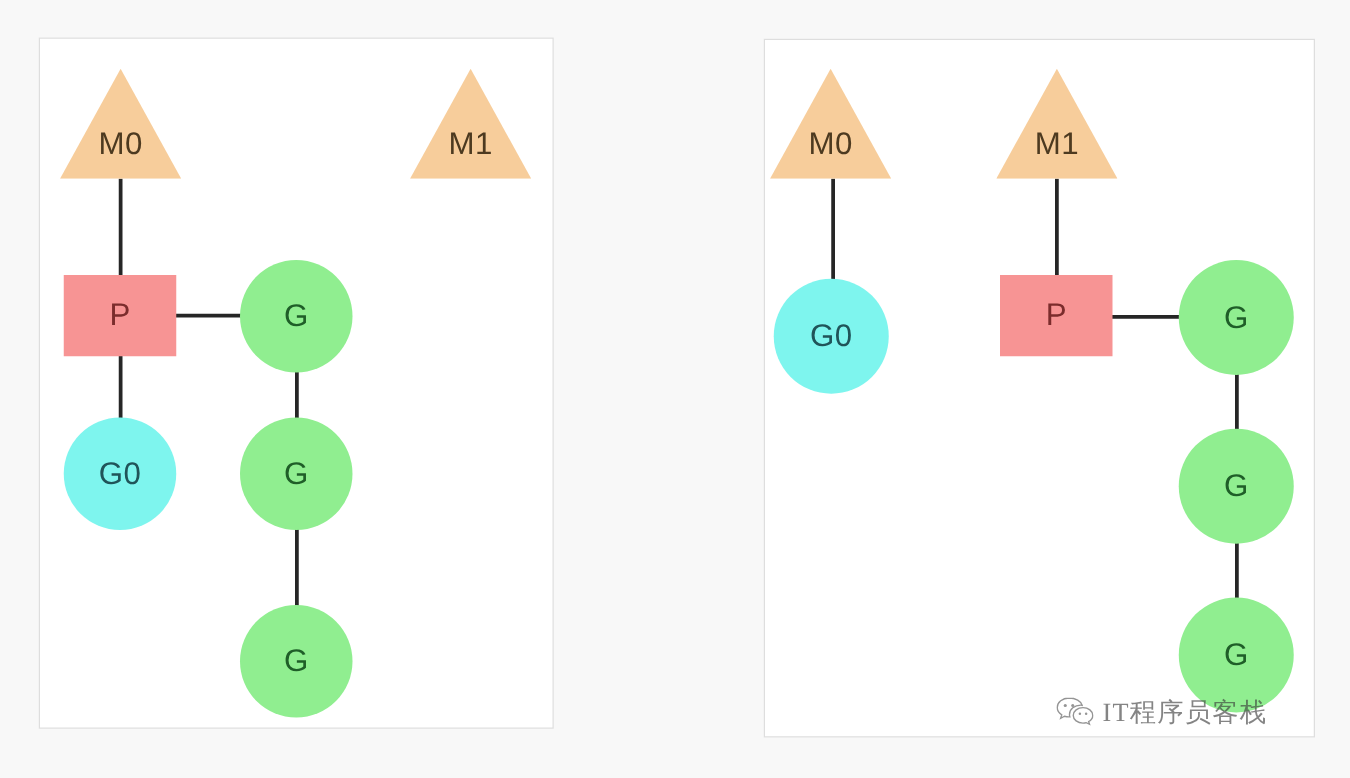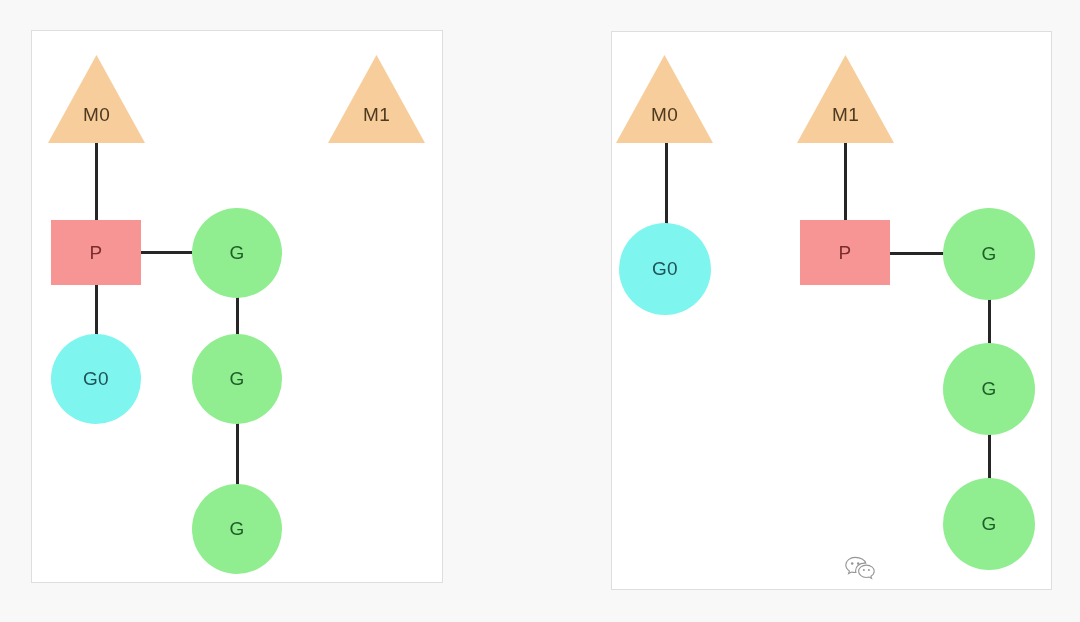"M0" .node { font-size: 19px -> 25px }
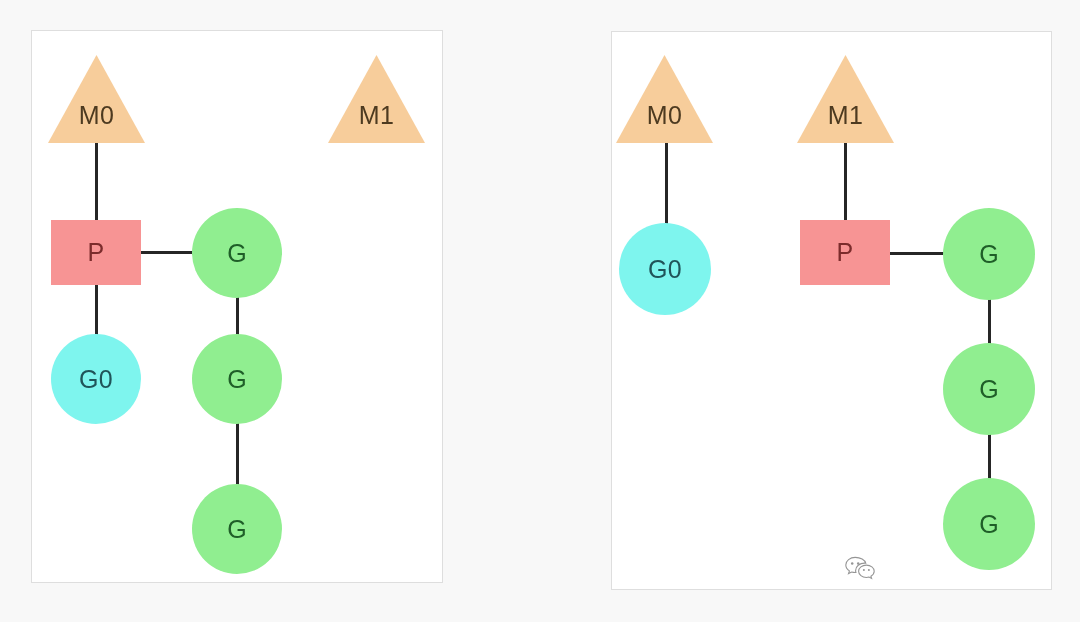"IT程序员客栈" span.wm-text { html: none -> <span>IT程序员客栈</span> }
